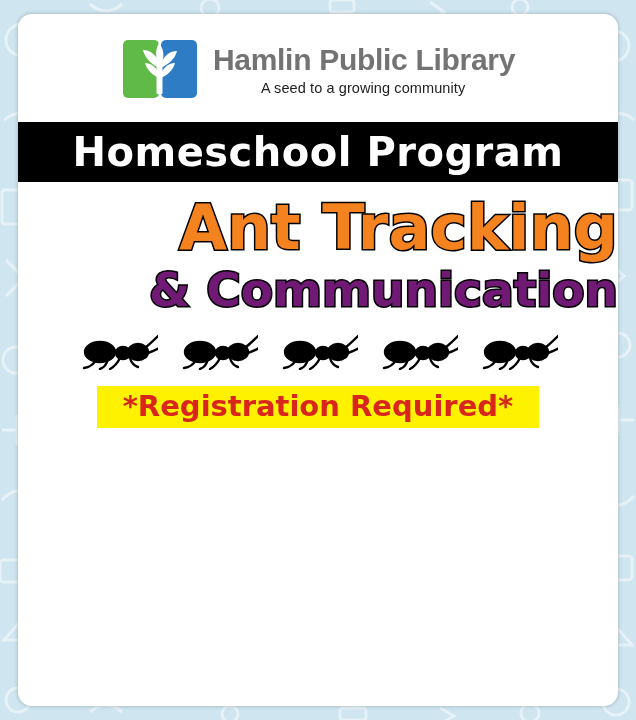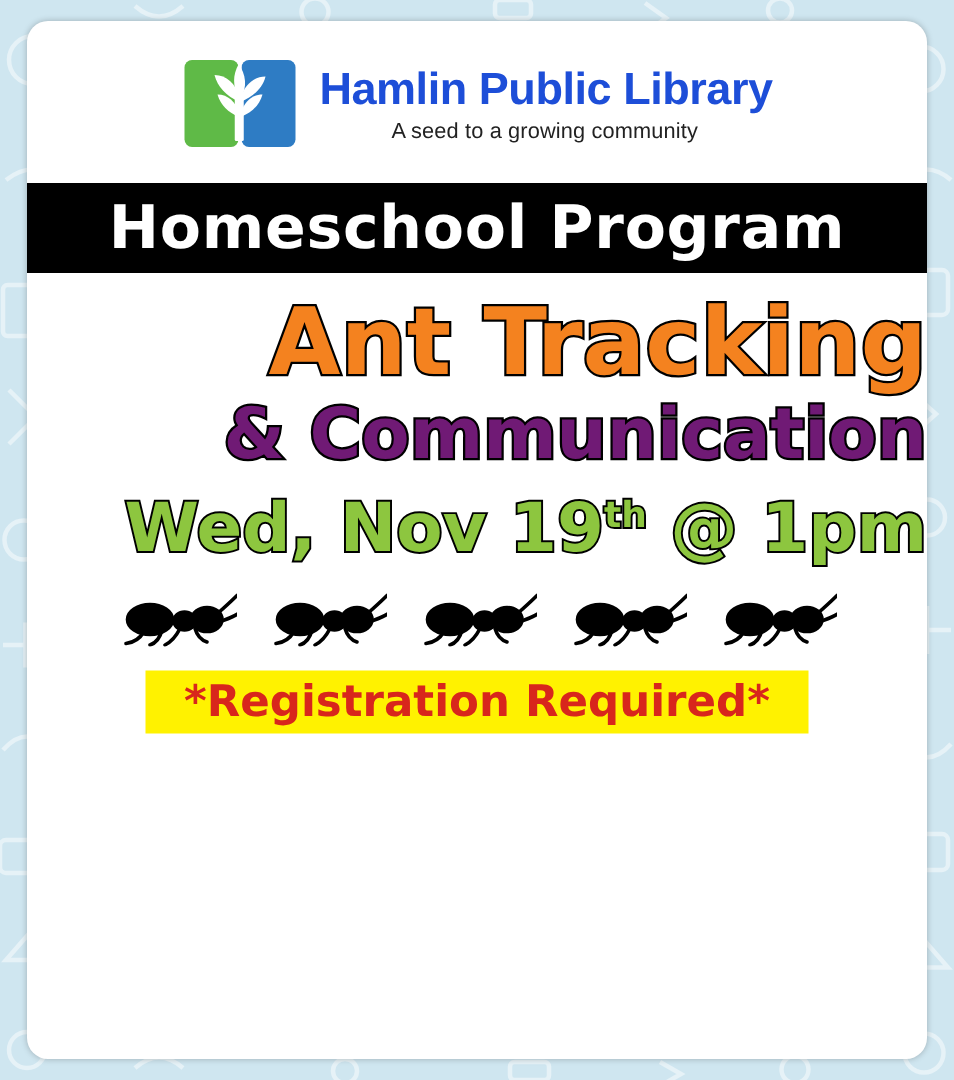"Hamlin Public Library" .library-name { color: #1d4ed8 -> #737373 }
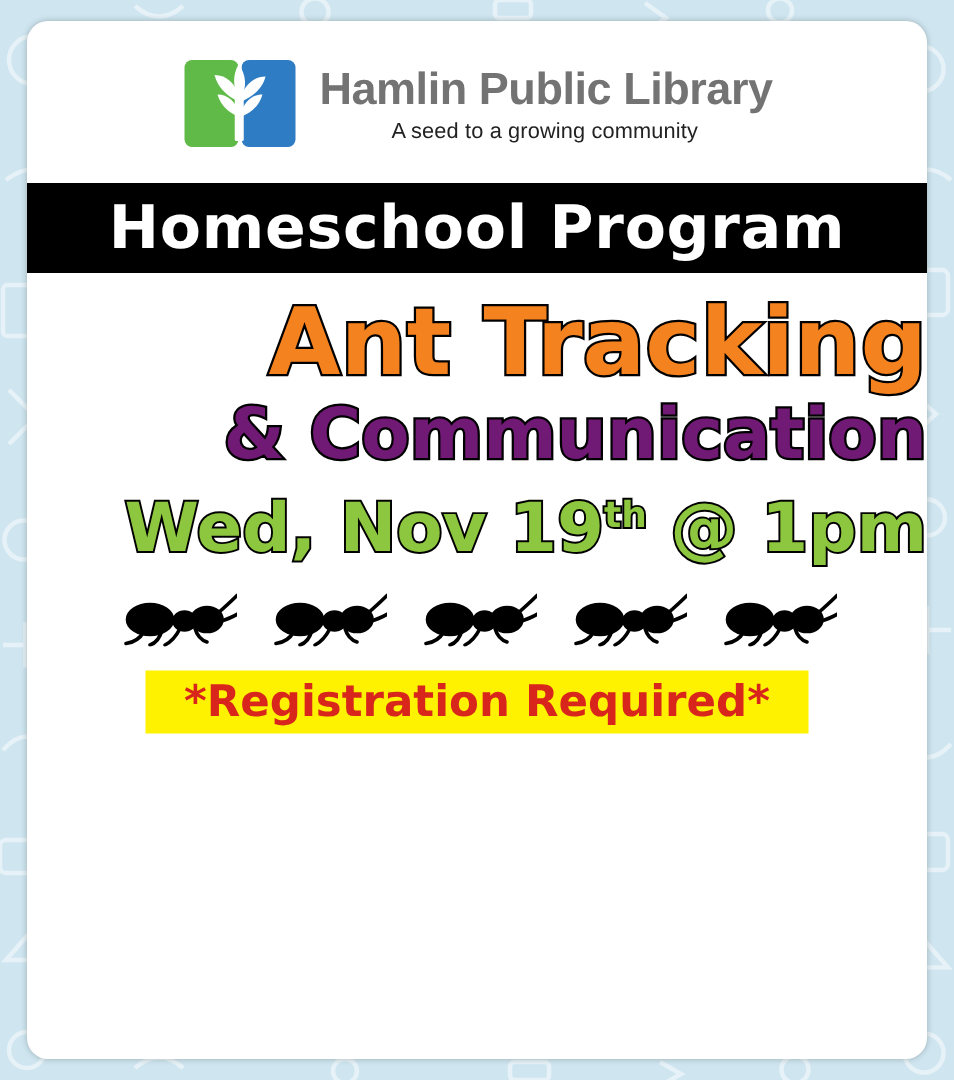"Wed, Nov 19th @ 1pm" div.date-line { html: <div> <span>Wed, Nov 19</span><sup>th</sup> <span>@ 1pm</span> </div> -> none }
